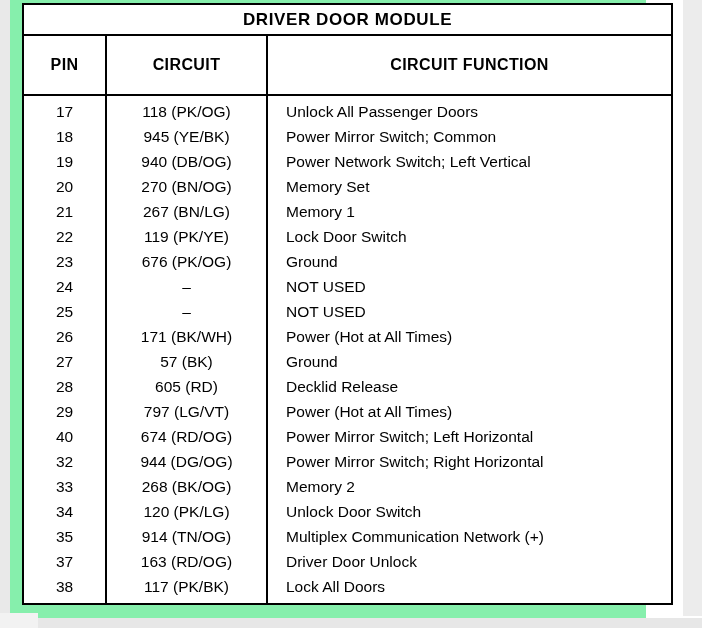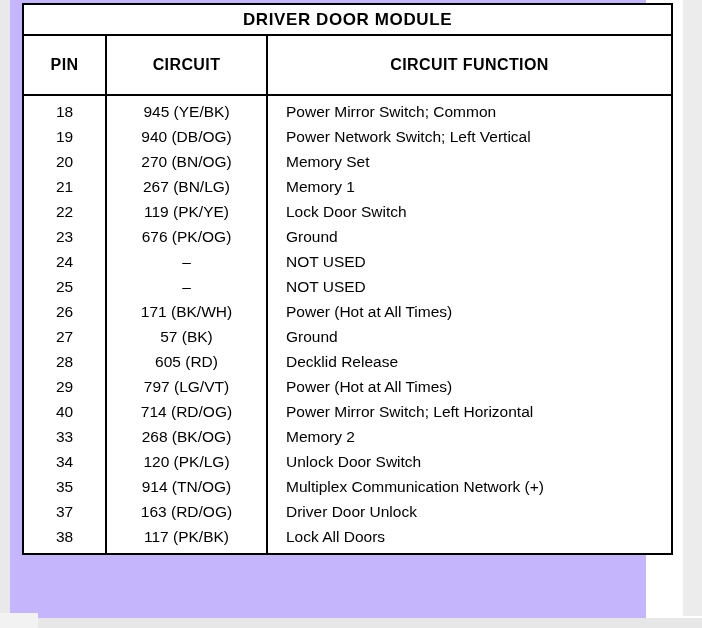"DRIVER DOOR MODULE" #page-canvas { background: #c4b5fd -> #86efac }
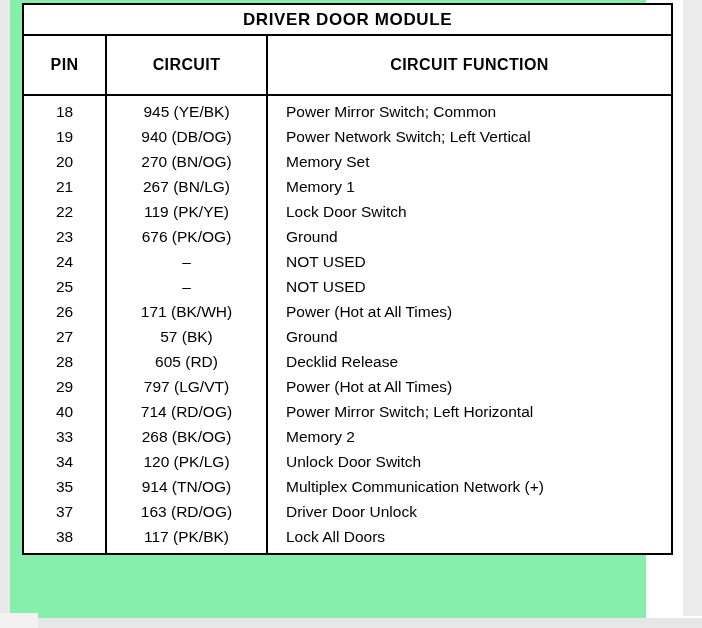"17" tr { html: none -> <tr> <td>17</td> <td>118 (PK/OG)</td> <td>Unlock All Passenger Doors</td> </tr> }
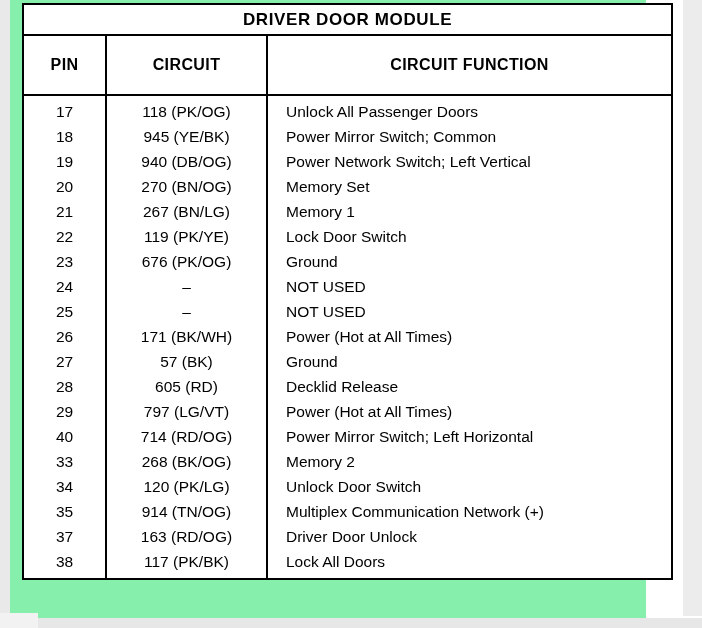"714 (RD/OG)" td.cell-circuit { text: 714 -> 674 }
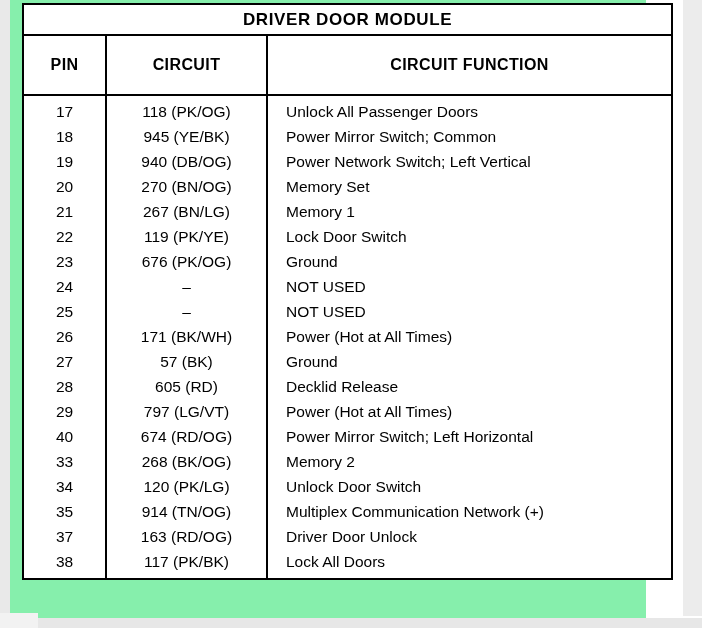"32" tr { html: none -> <tr> <td>32</td> <td>944 (DG/OG)</td> <td>Power Mirror Switch; Right Horizontal</td> </tr> }
